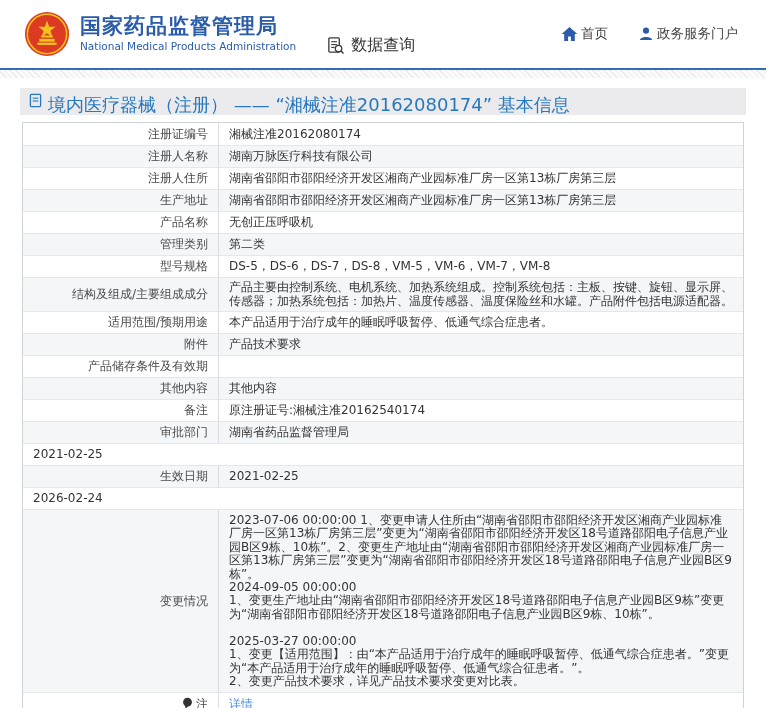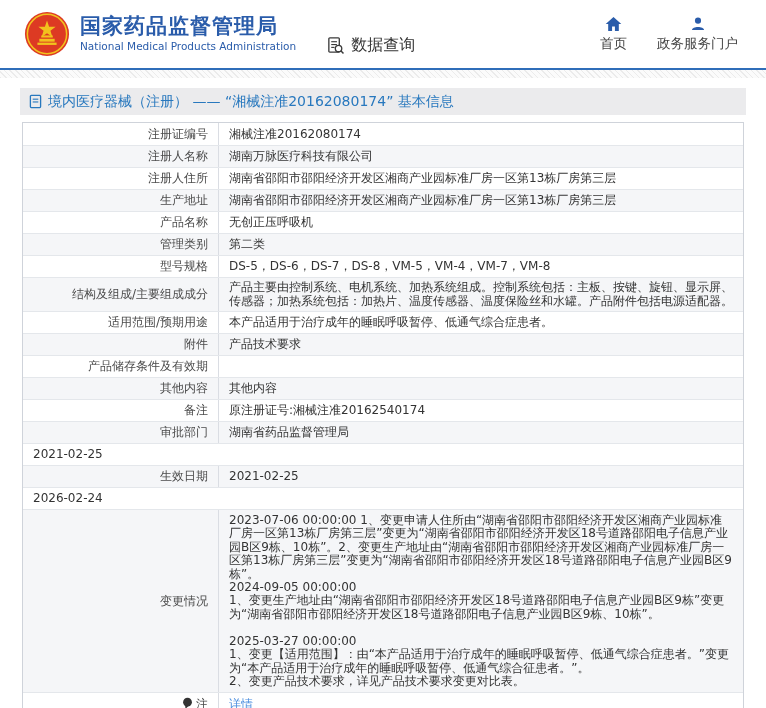"首页" .nav-item { flex-direction: column -> row }
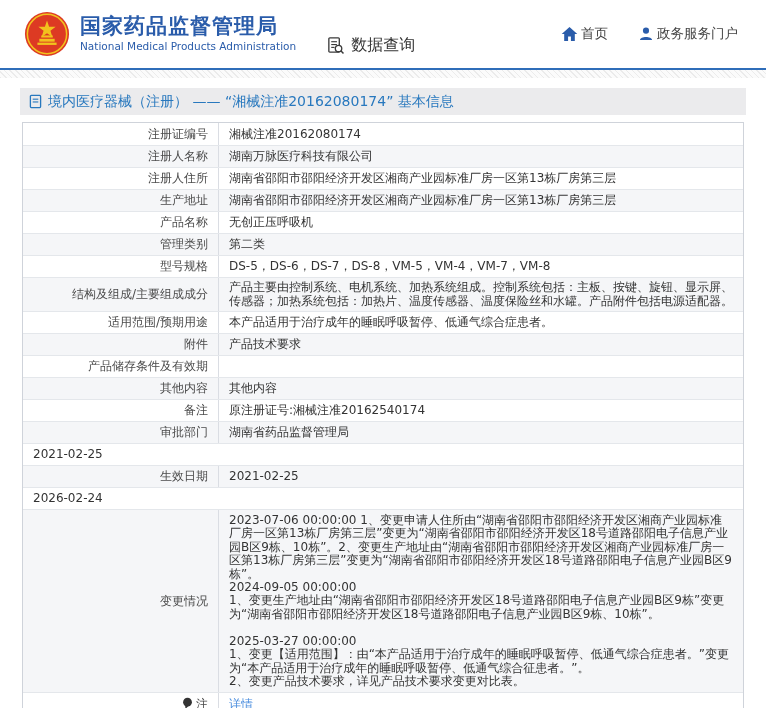"境内医疗器械（注册） —— “湘械注准20162080174” 基本信息" .crumb { align-items: center -> none; font-size: 14px -> 18px }
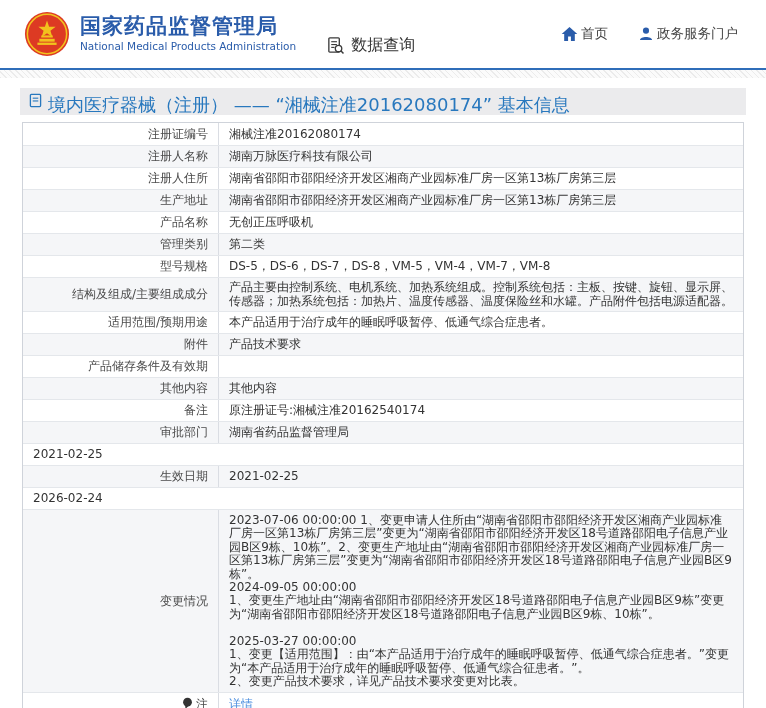"DS-5，DS-6，DS-7，DS-8，VM-5，VM-4，VM-7，VM-8" div.cell { text: VM-4 -> VM-6 }
